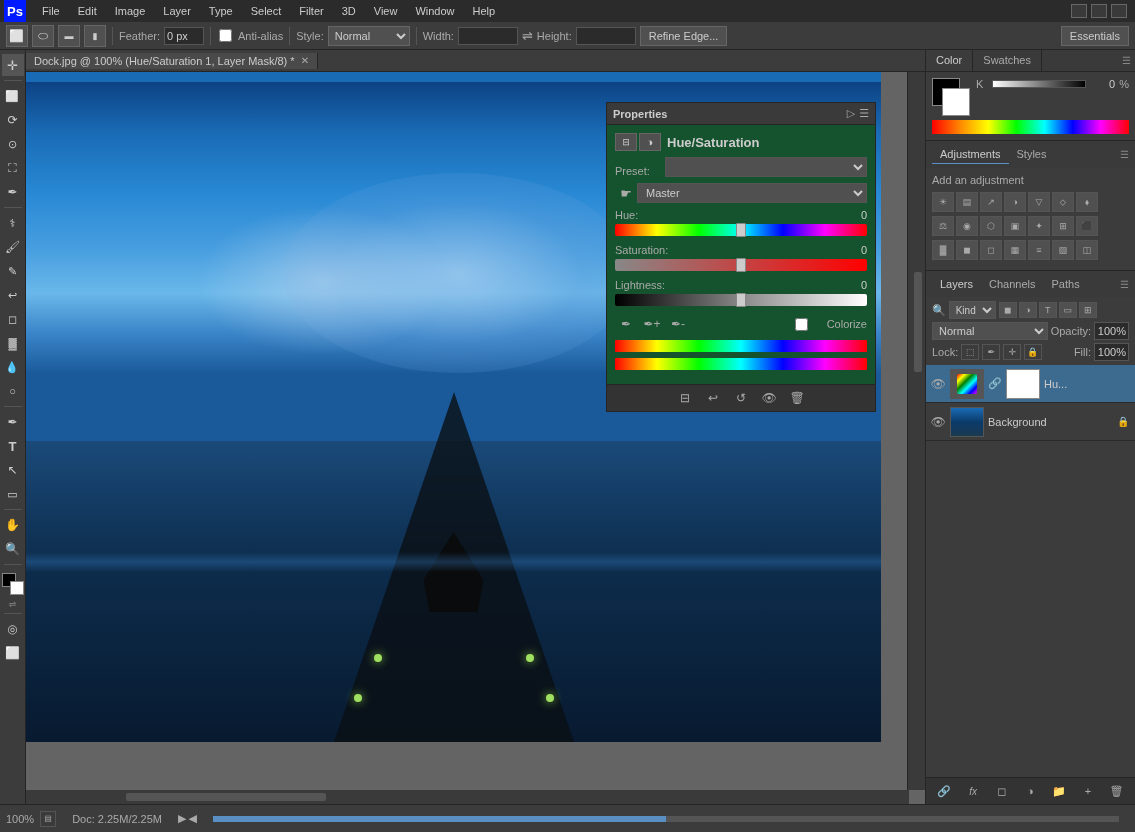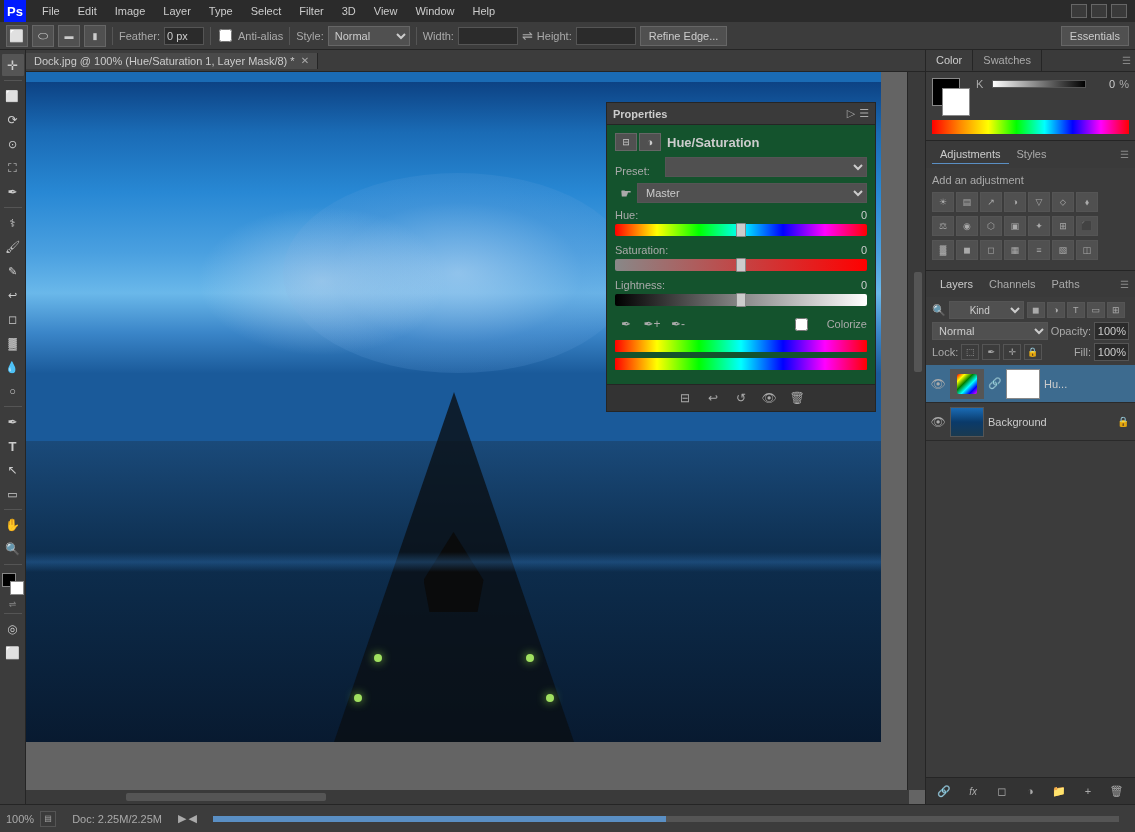"Kind" .layers-kind-select { padding: 0 16px -> 0 2px }
